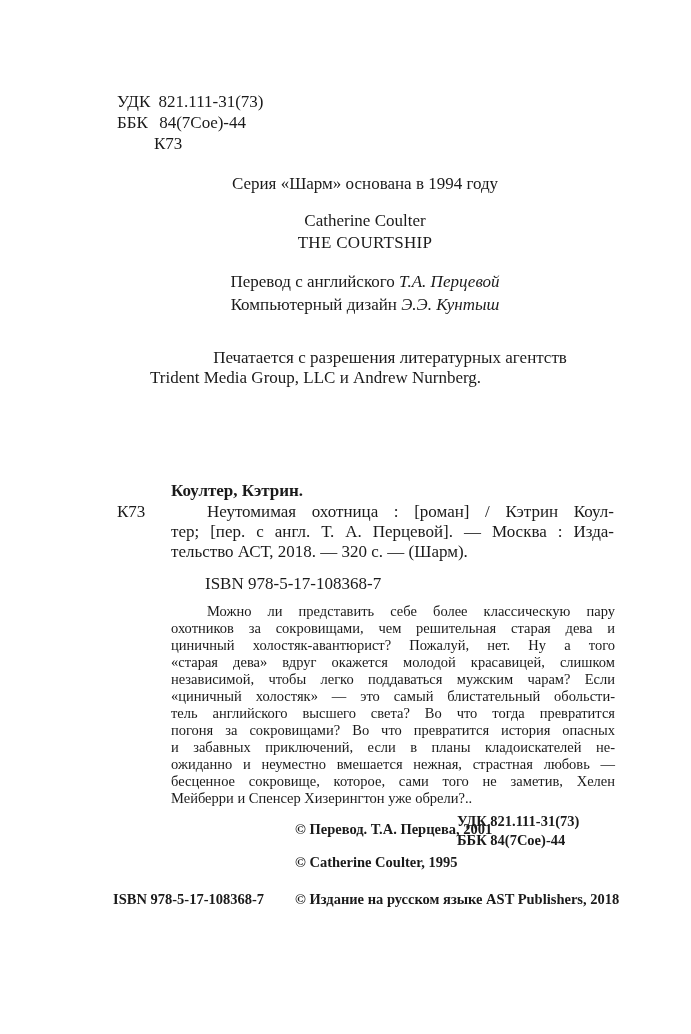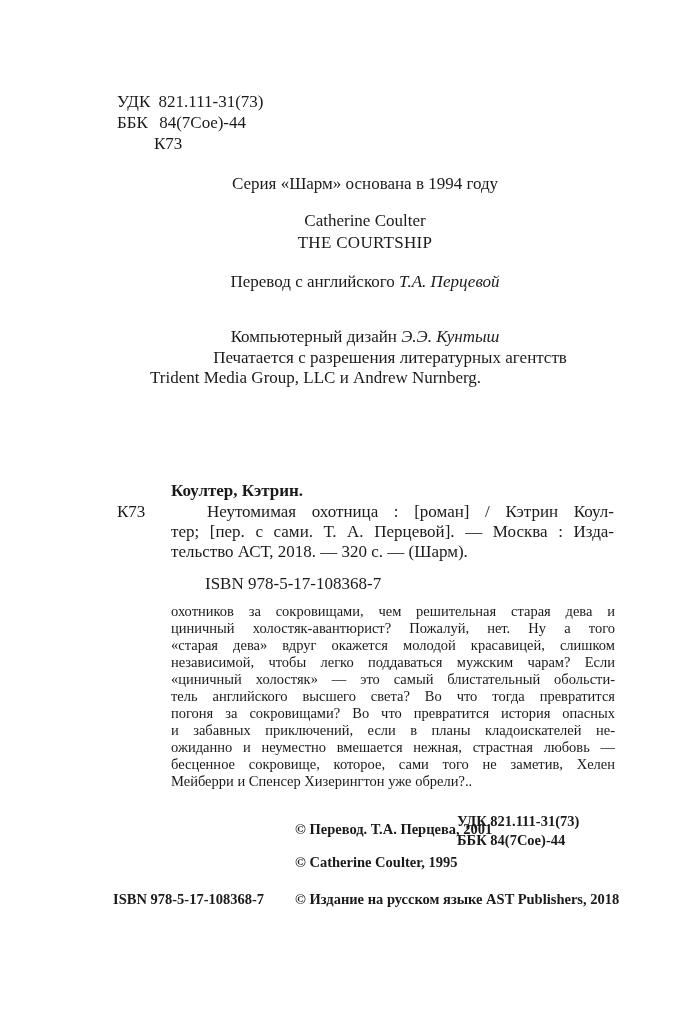"Компьютерный дизайн Э.Э. Кунтыш" div.abs { top: 327px -> 295px }
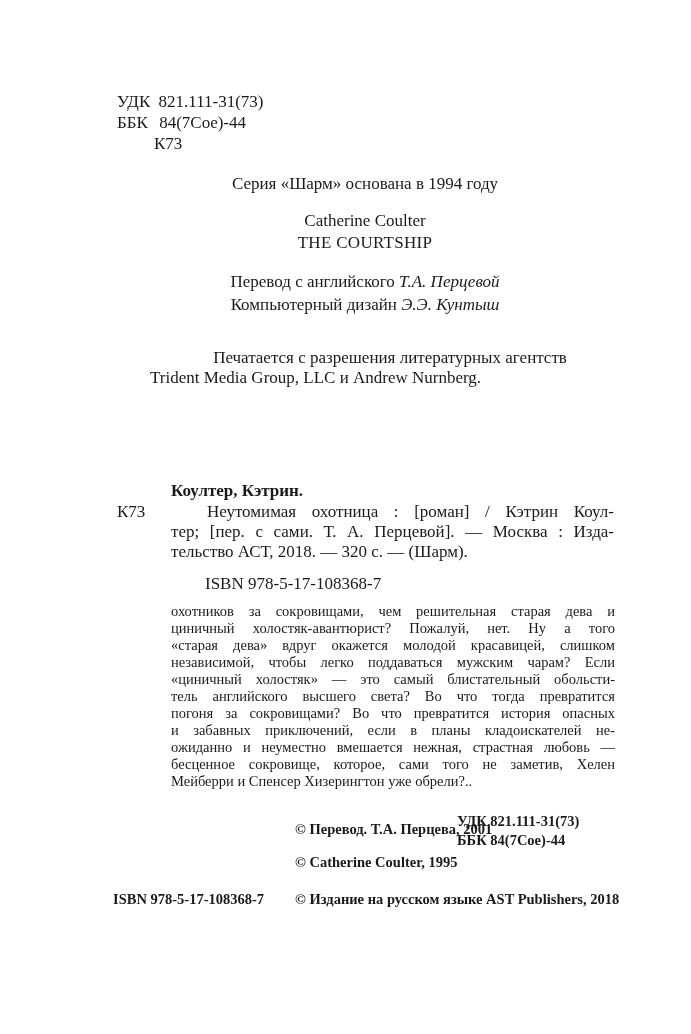"тер; [пер. с сами. Т." span.line { text: сами -> англ }
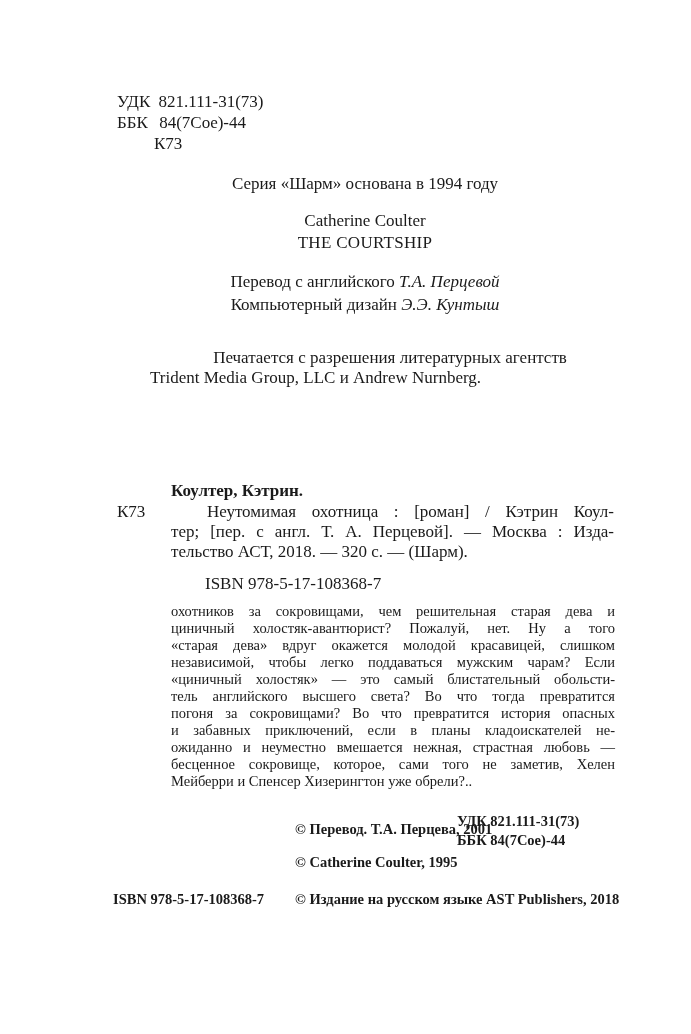"Можно ли представить себе более" span.line { html: none -> <span>Можно ли представить себе более классическую пару</span> }
